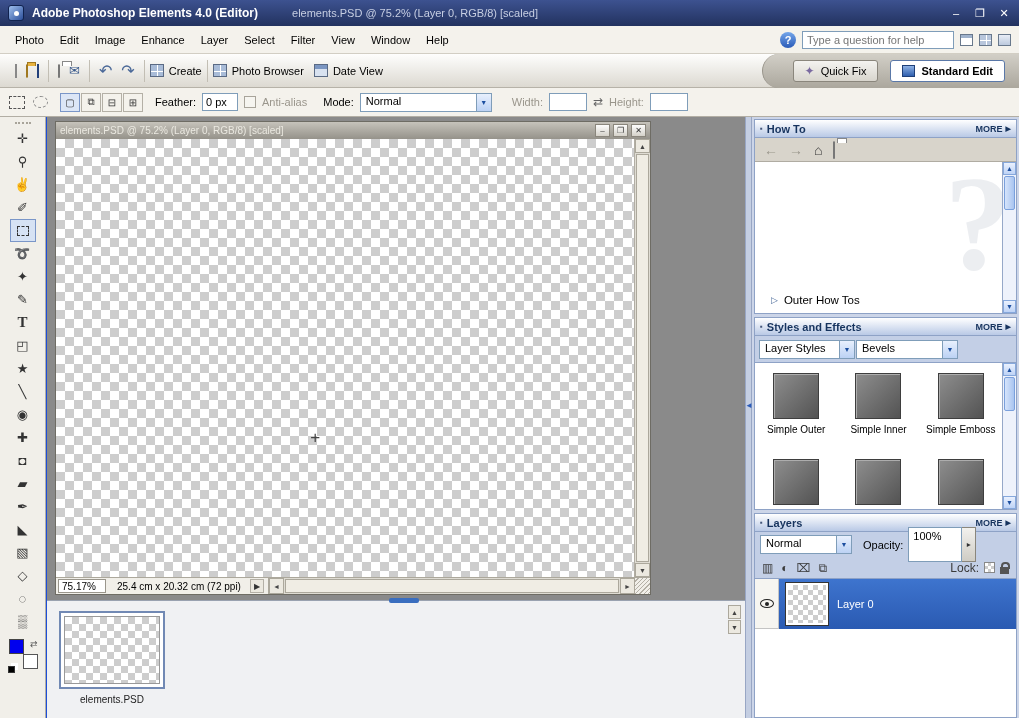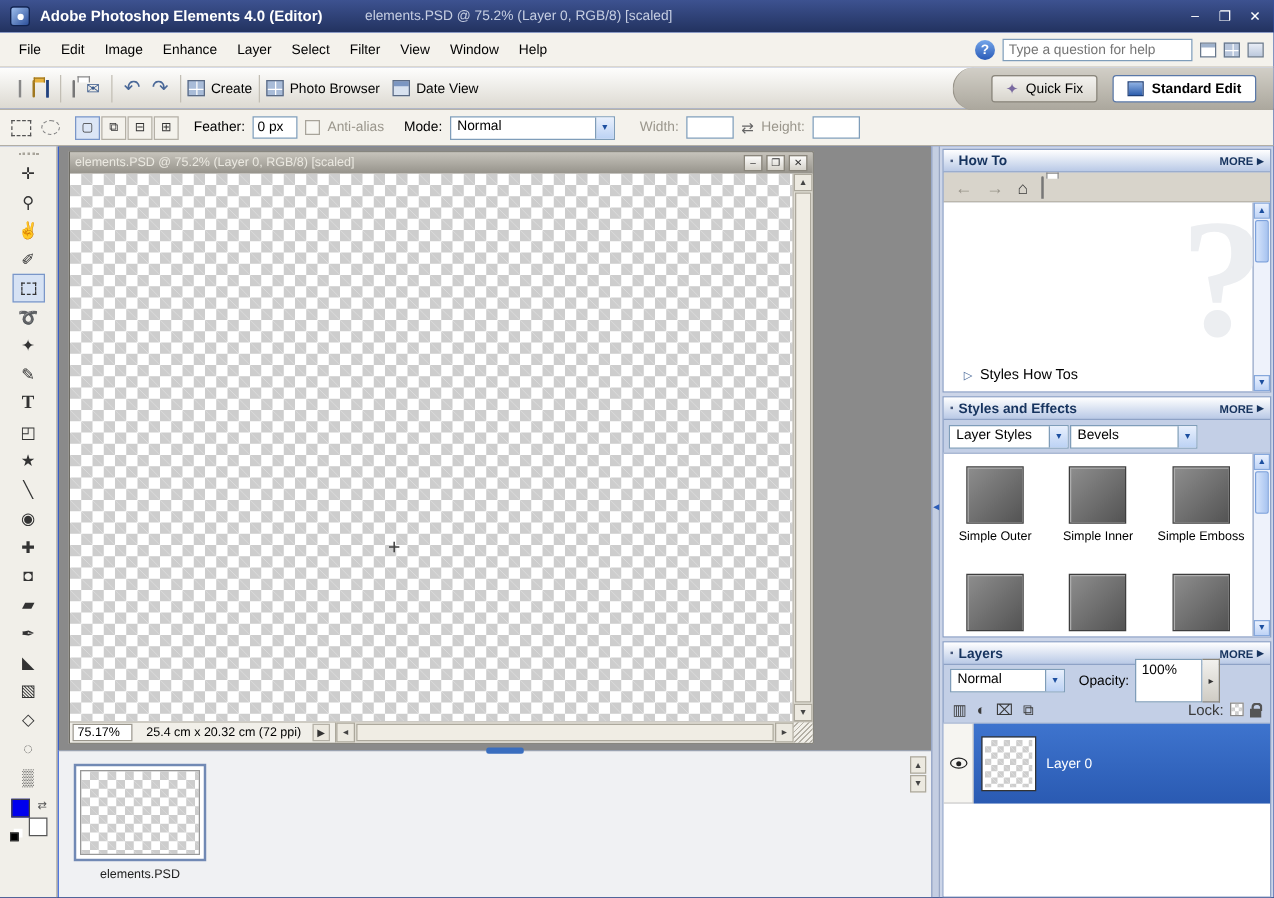"File" span.menu-item { text: File -> Photo }
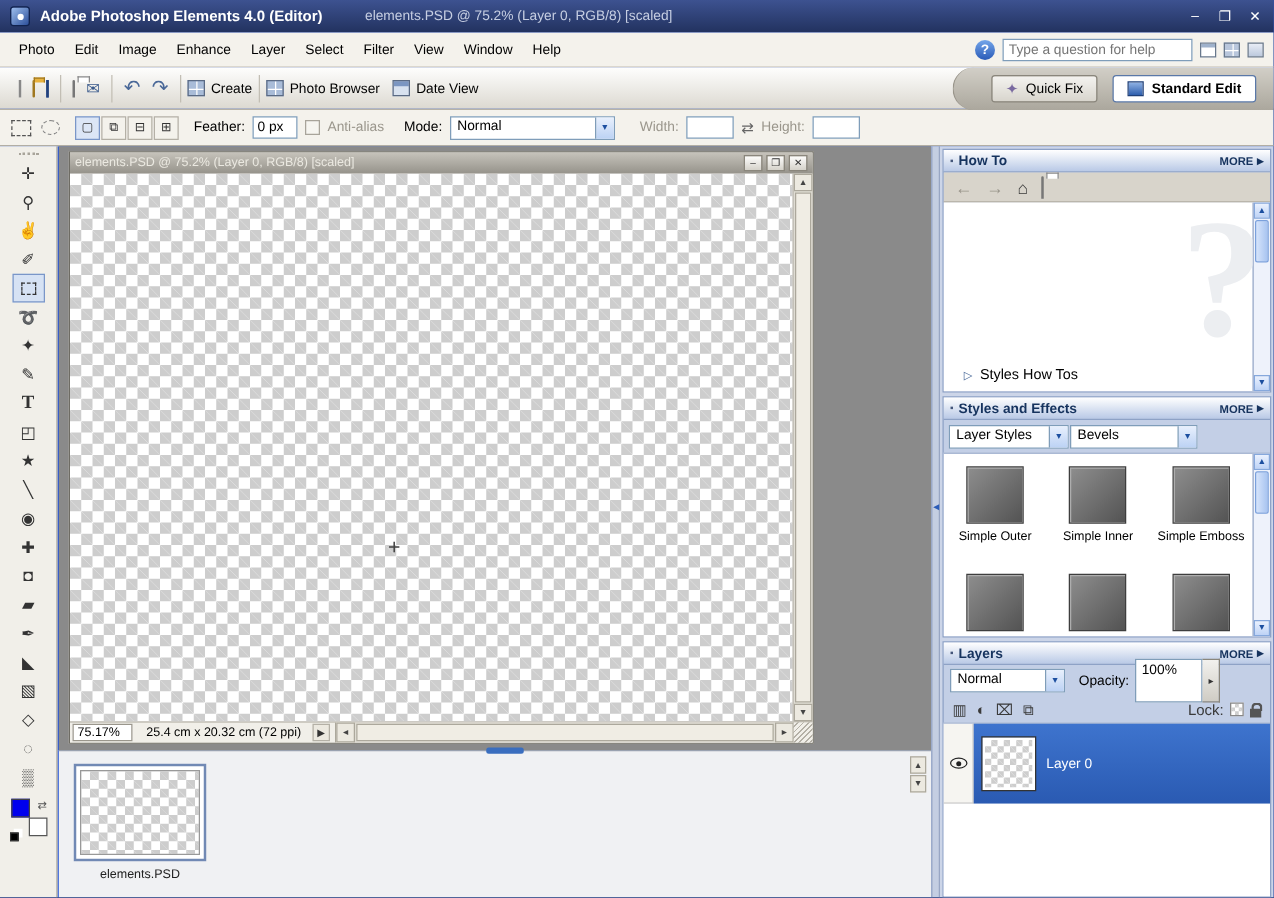"Styles How Tos" span { text: Styles -> Outer }
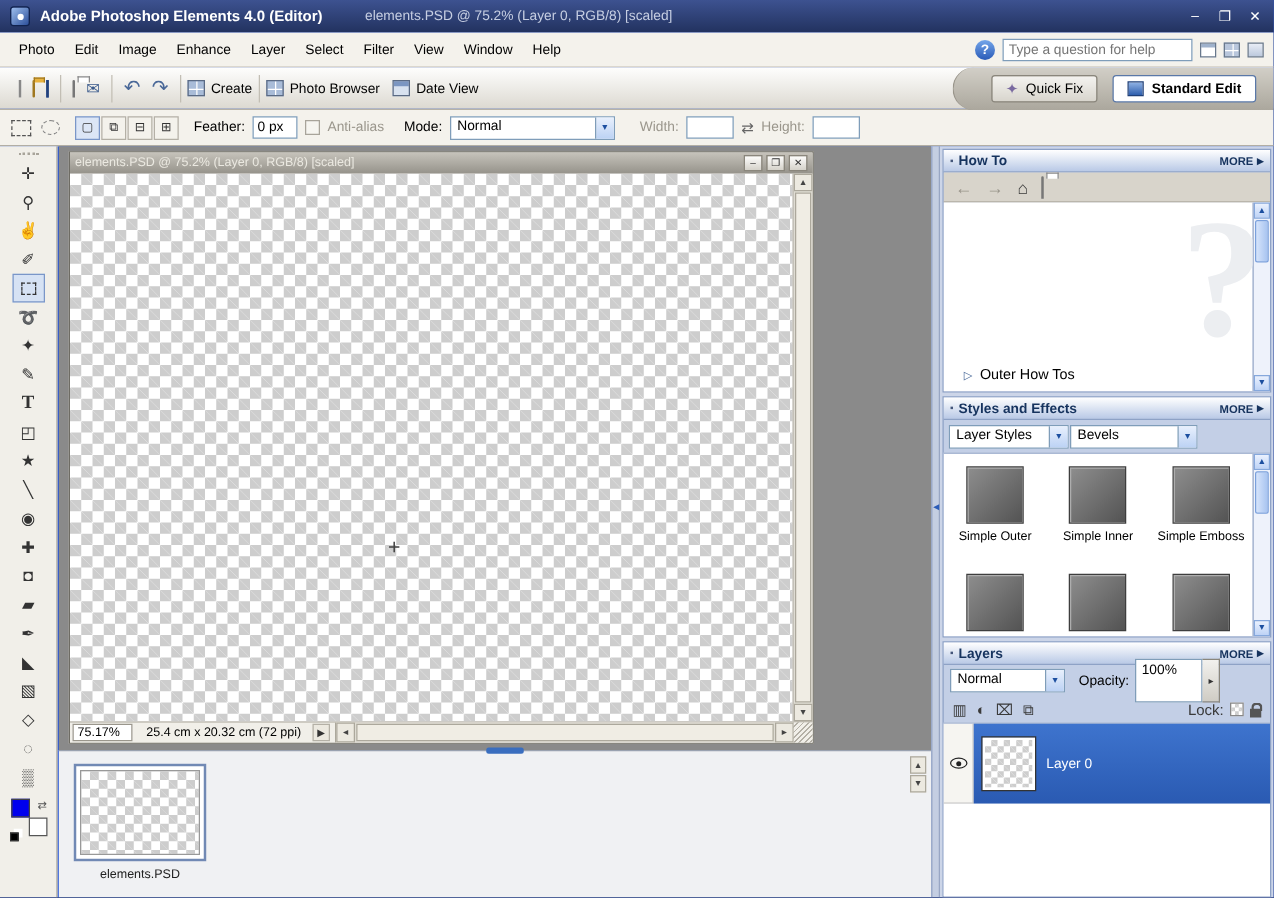"Layer 0" .layer-row { height: 64px -> 50px }
